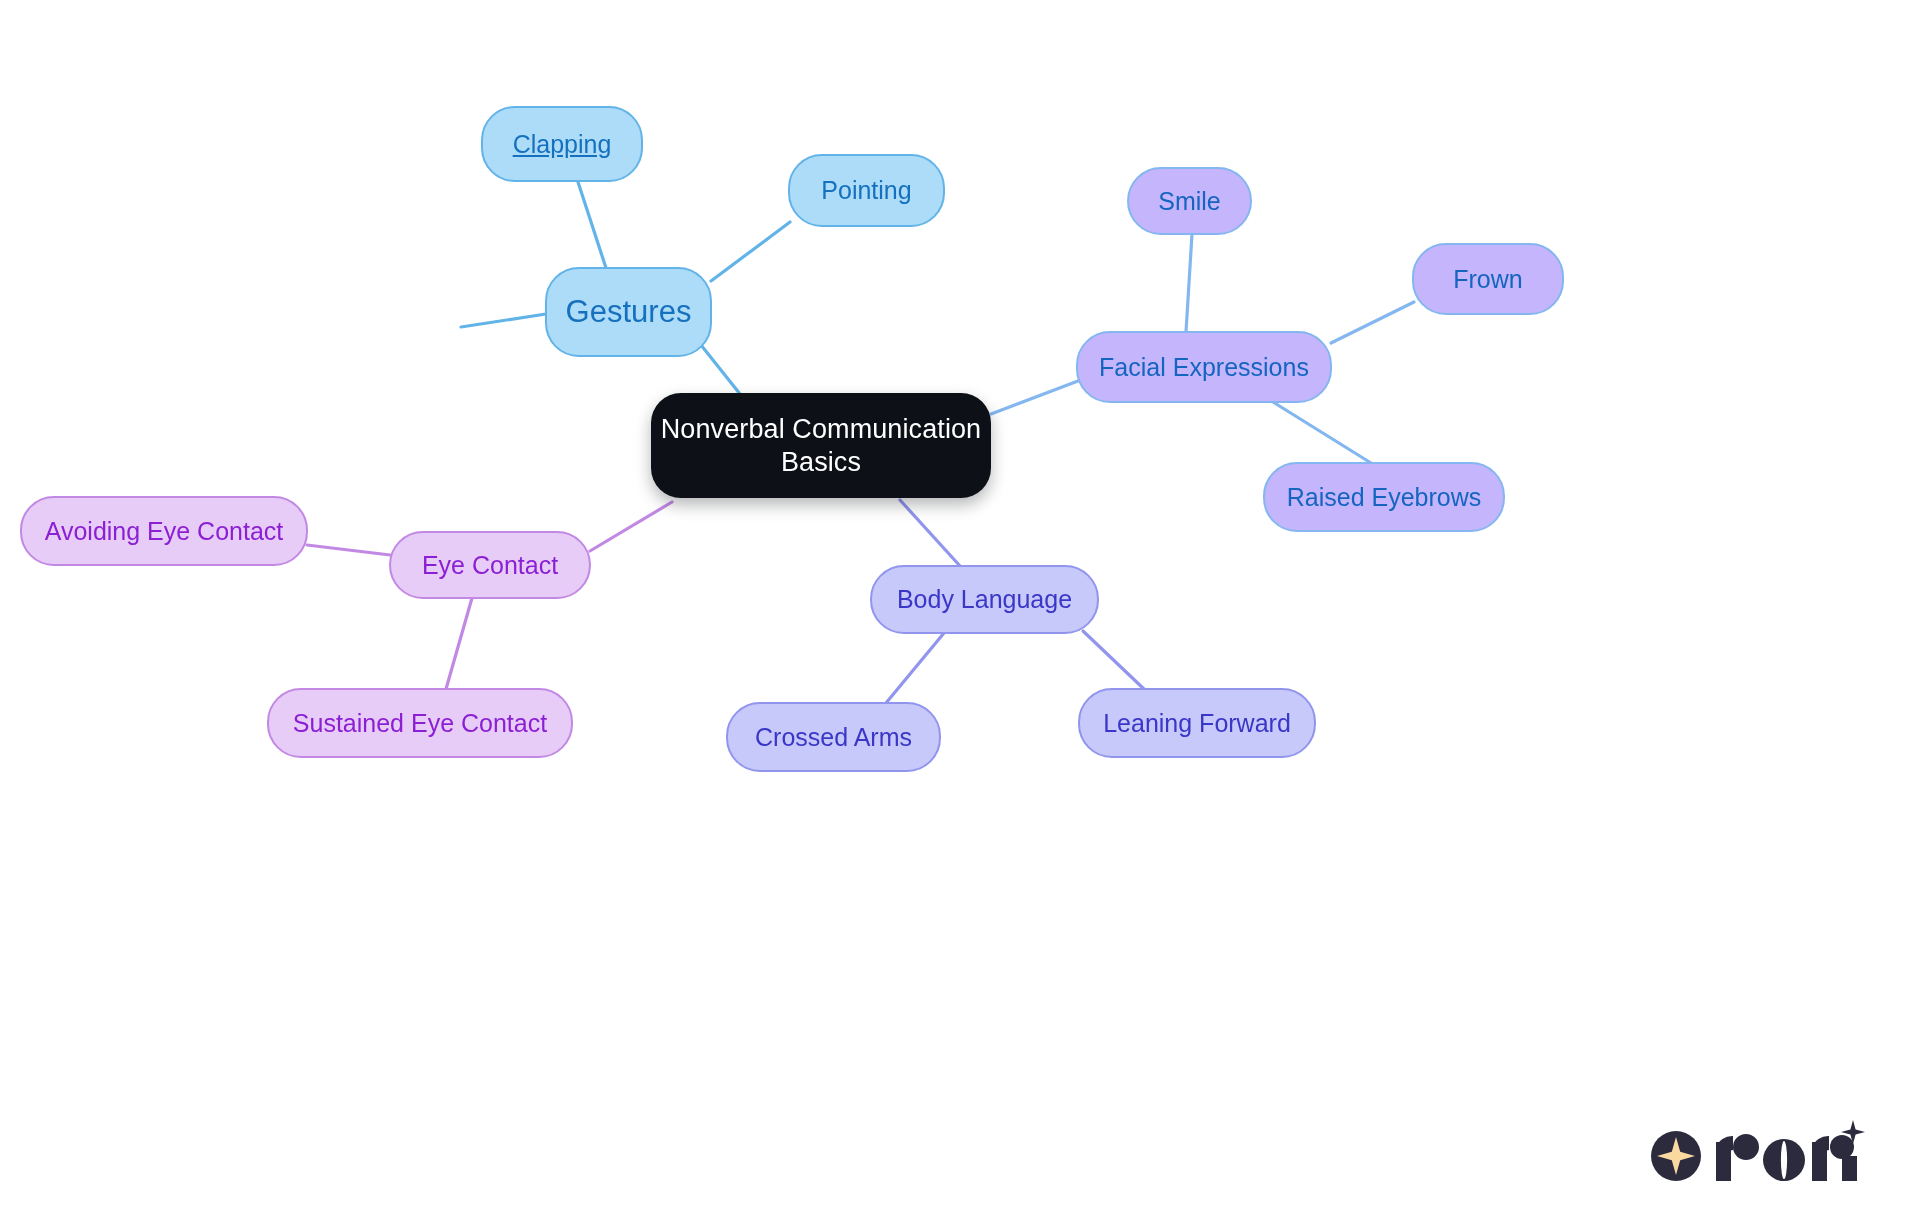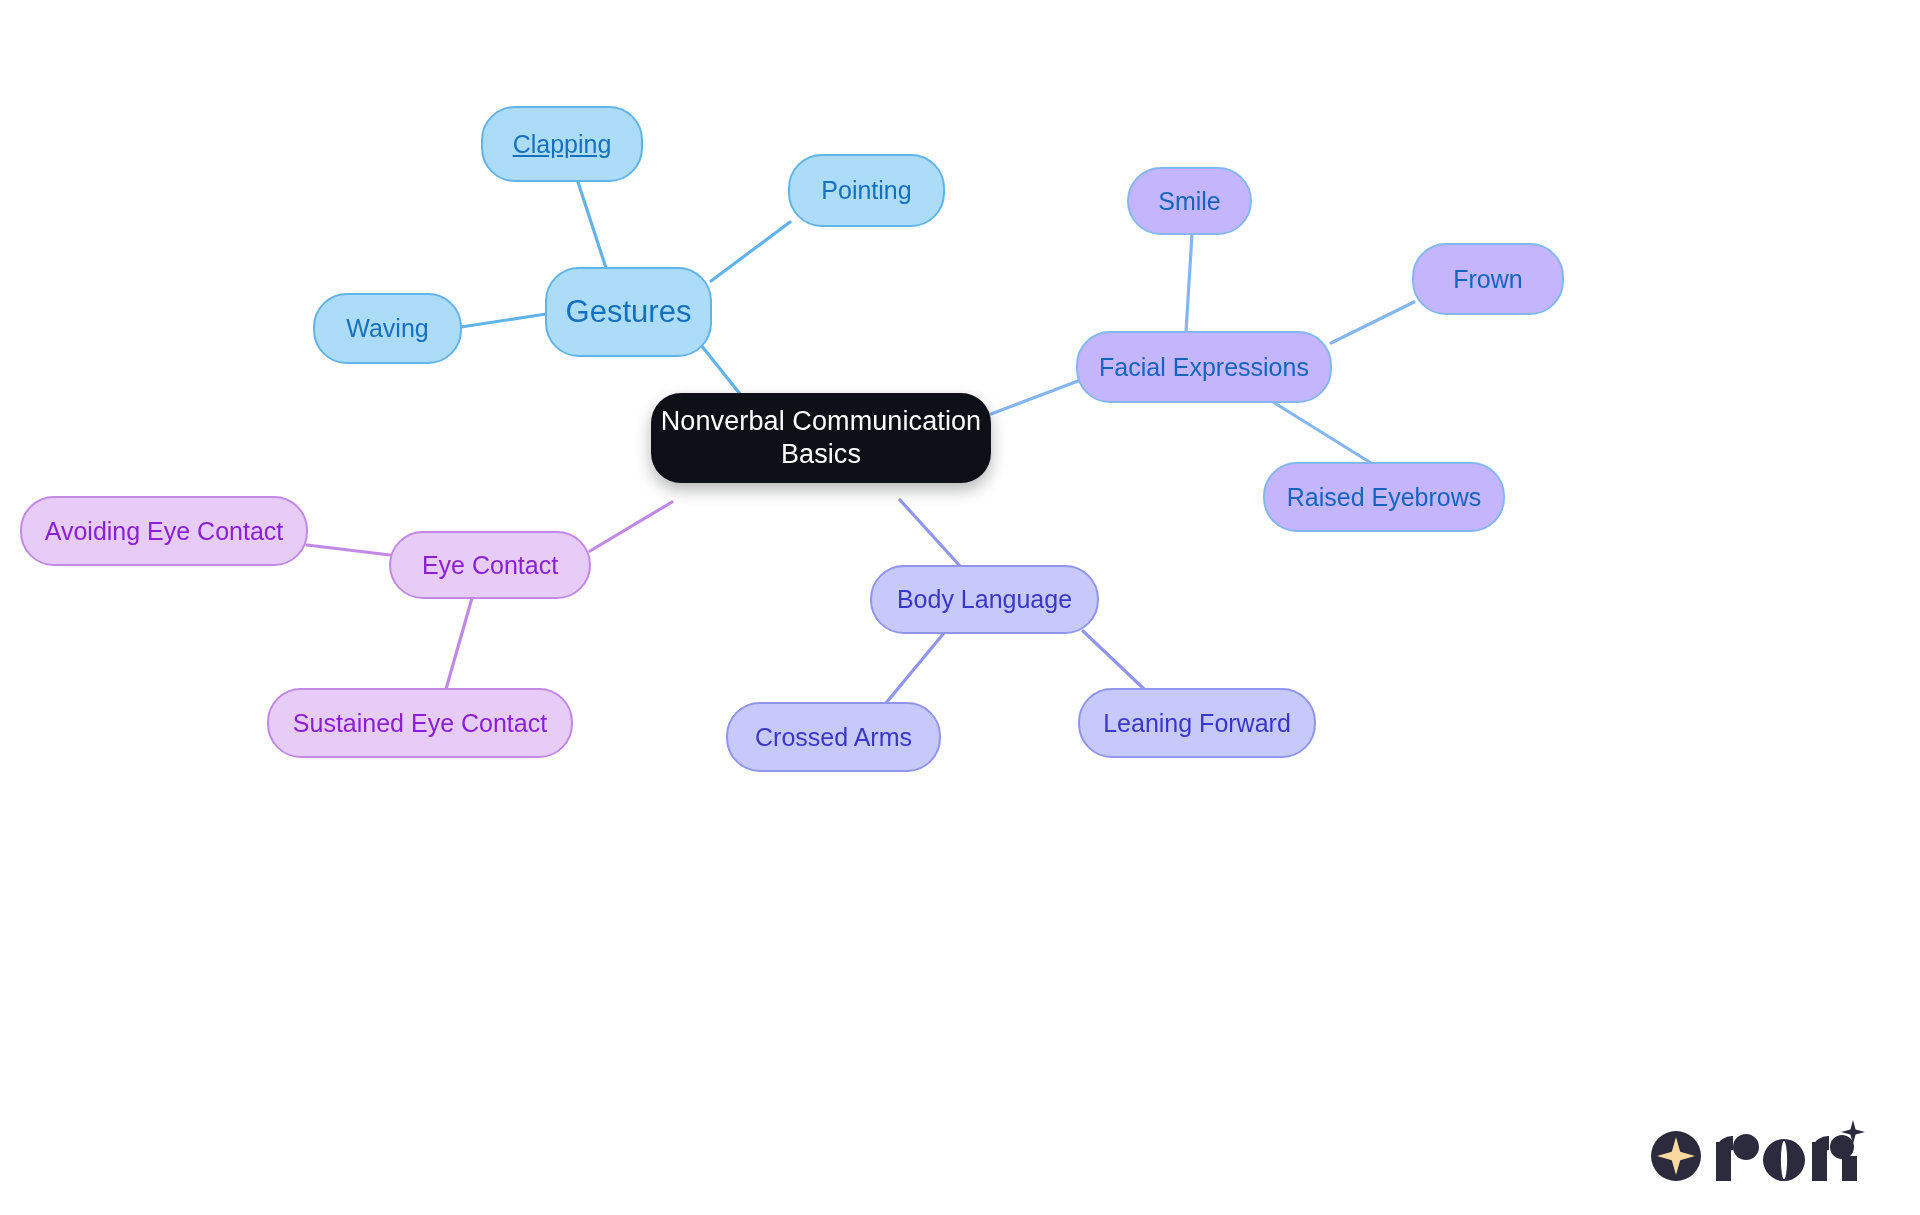"Waving" div.node { html: <div> <span>Waving</span> </div> -> none }
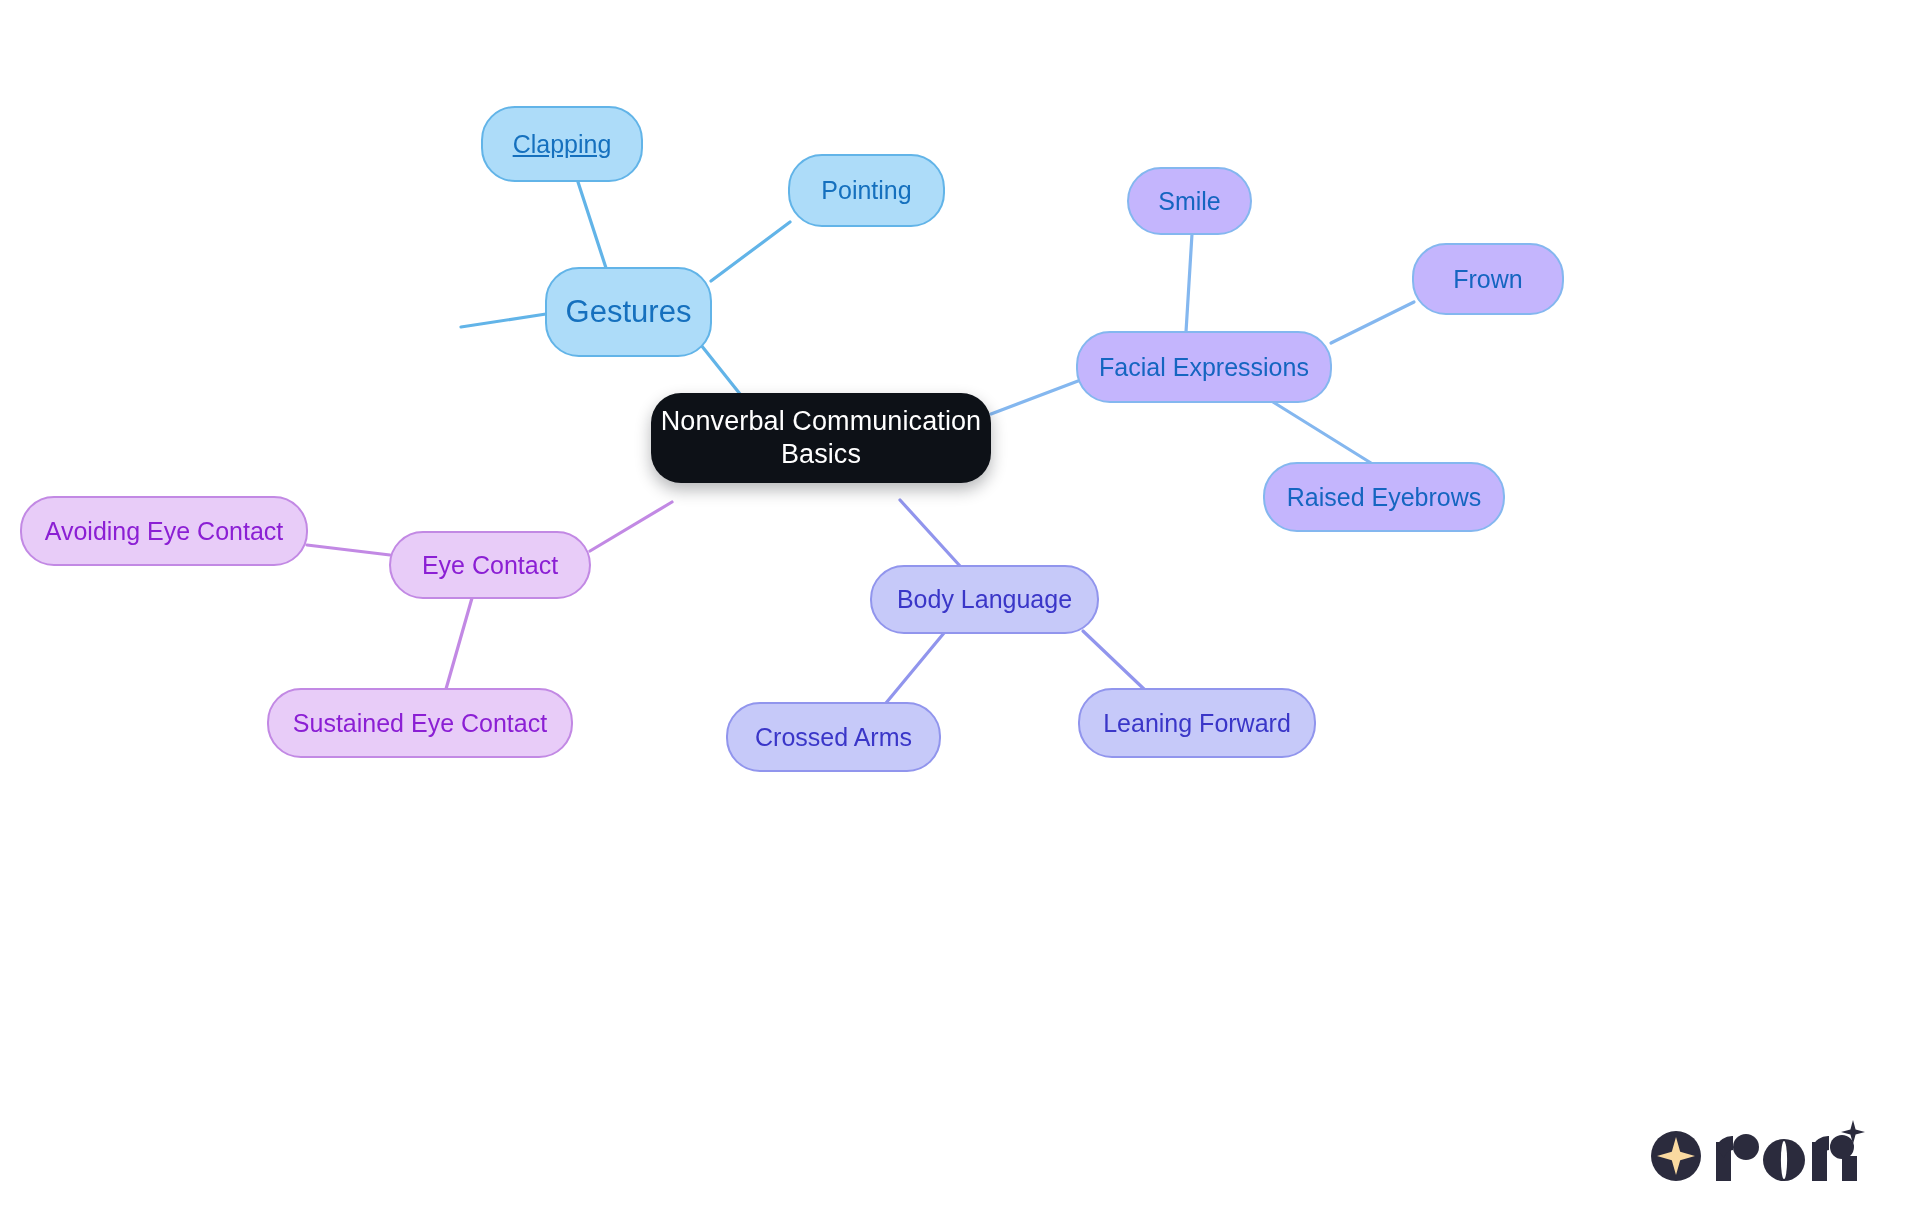"Nonverbal Communication" div.node { height: 90px -> 105px }
